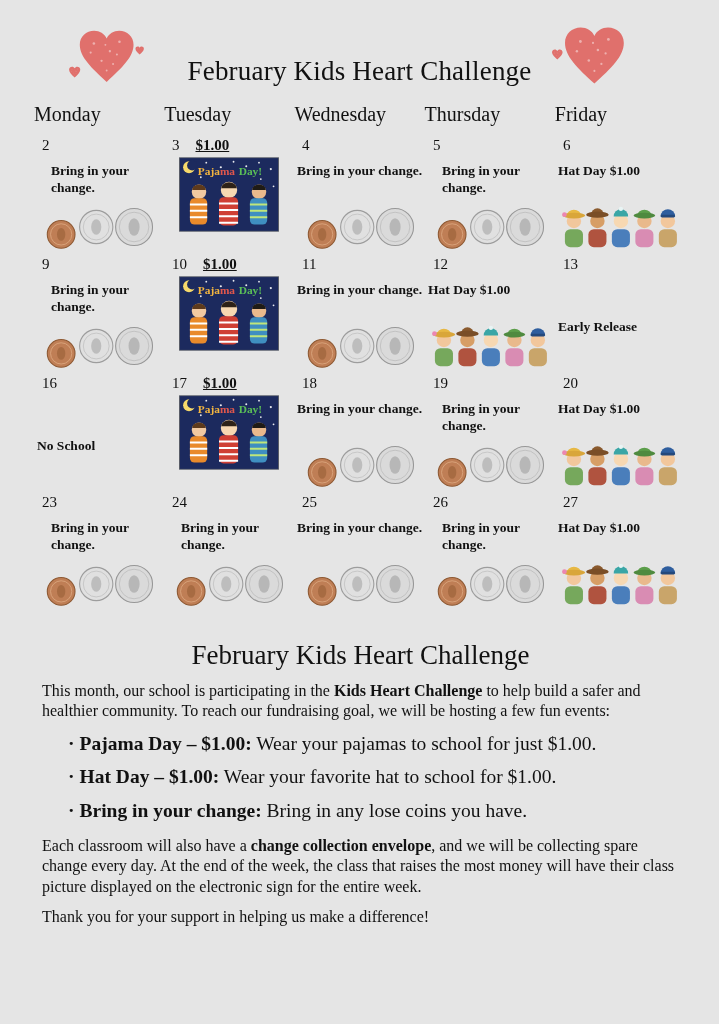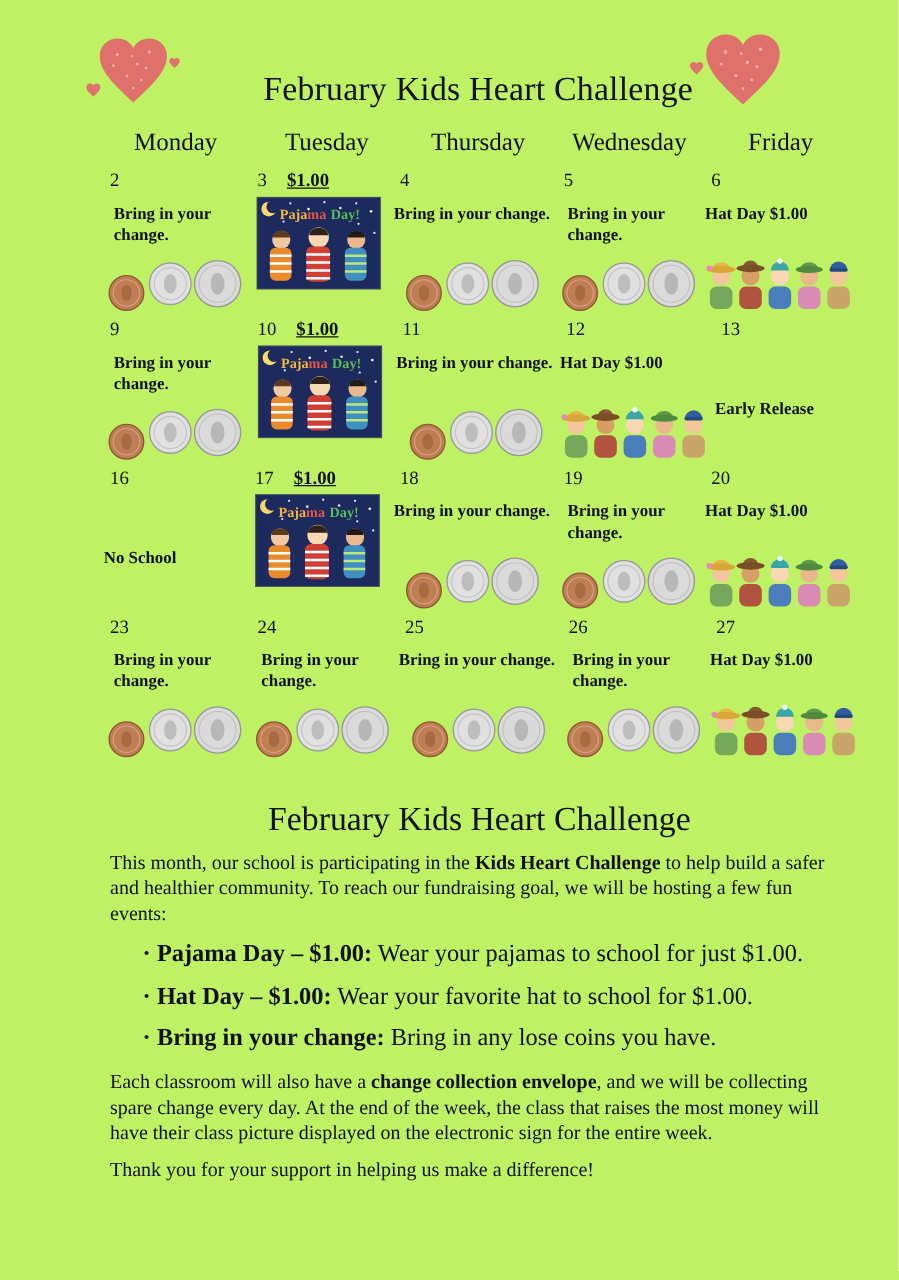"February Kids Heart Challenge" .page { background: #bef264 -> #e5e5e5; padding-left: 46px -> none }
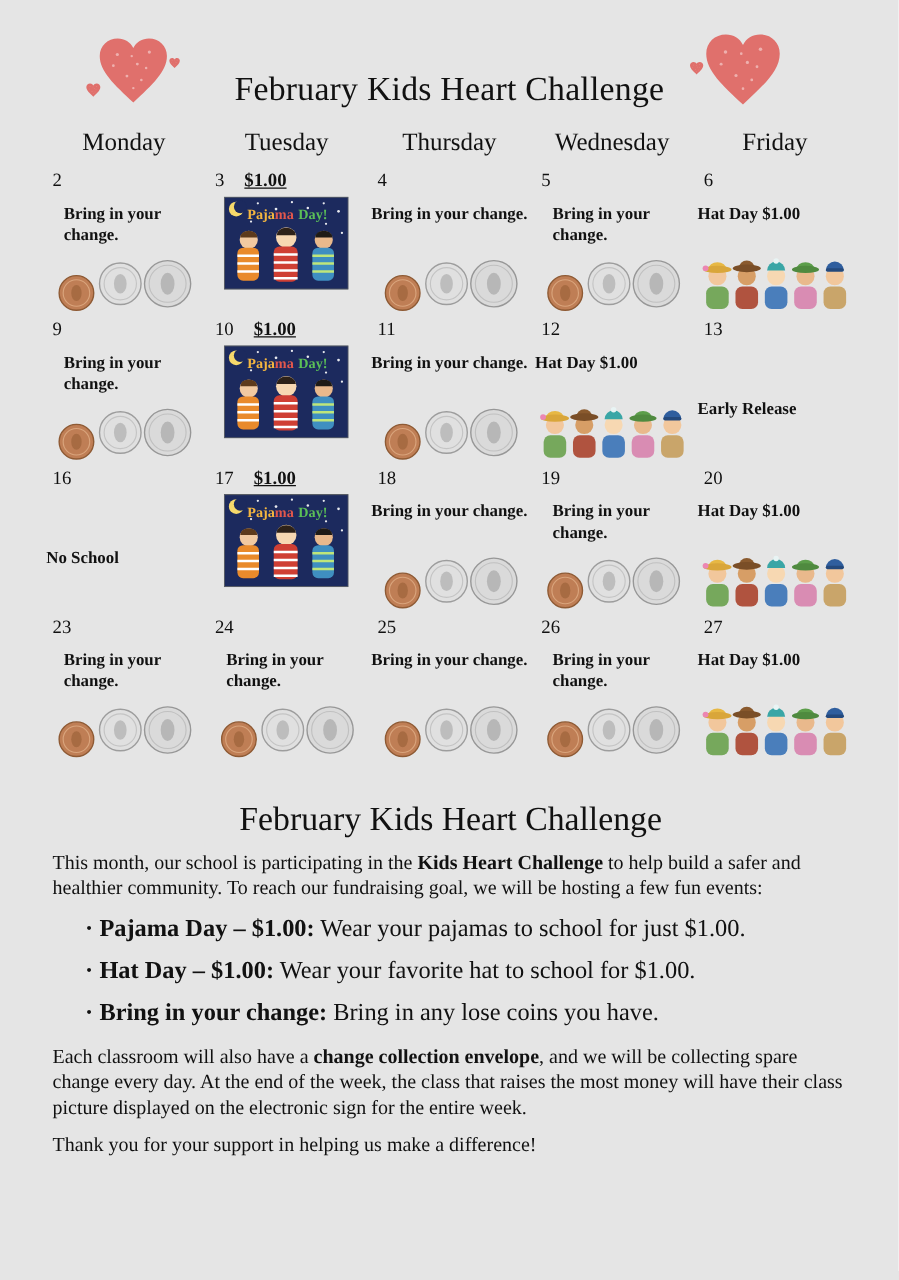"Monday" .day-headers { text-align: center -> none }
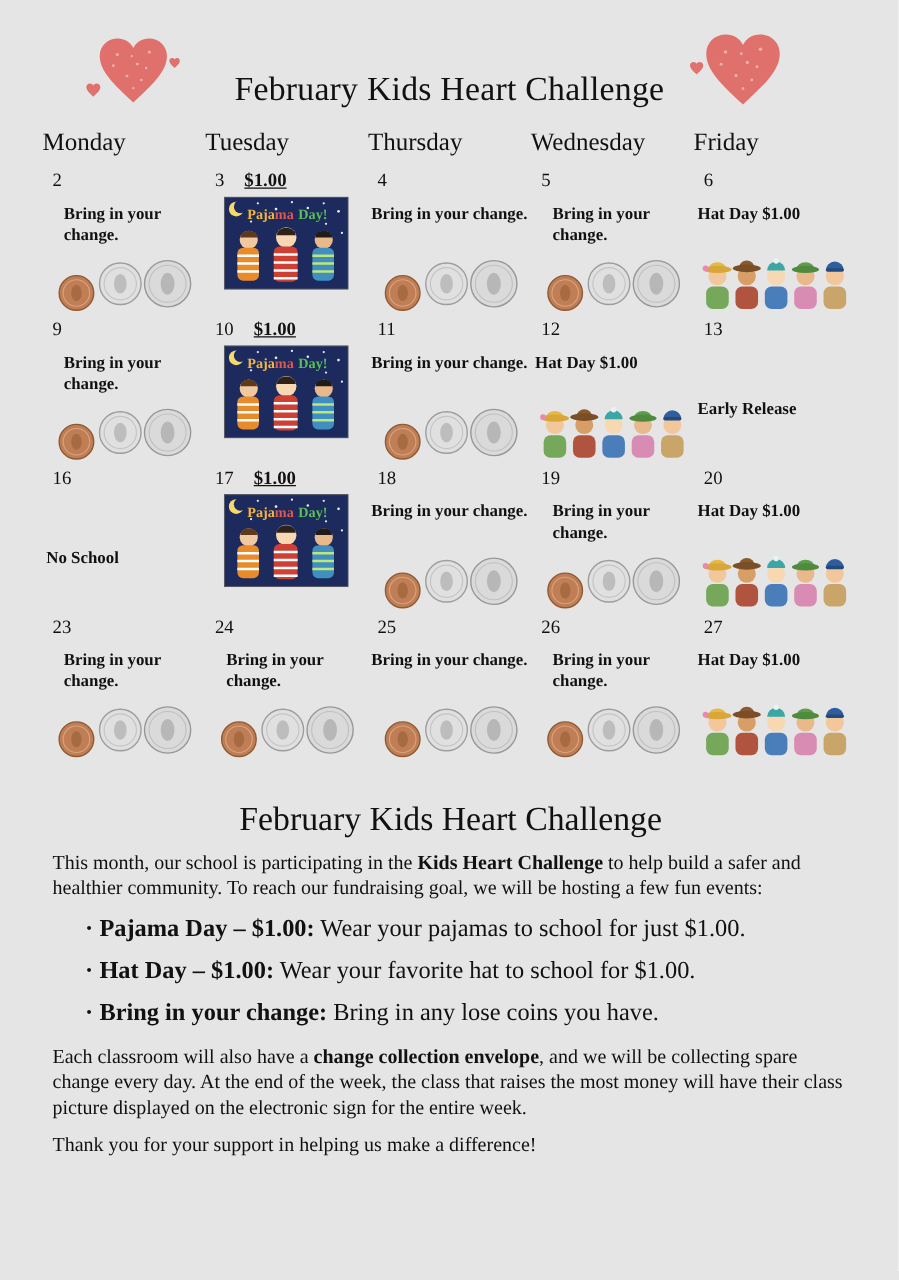"Thursday" span { order: before "Wednesday" -> after "Wednesday" }
